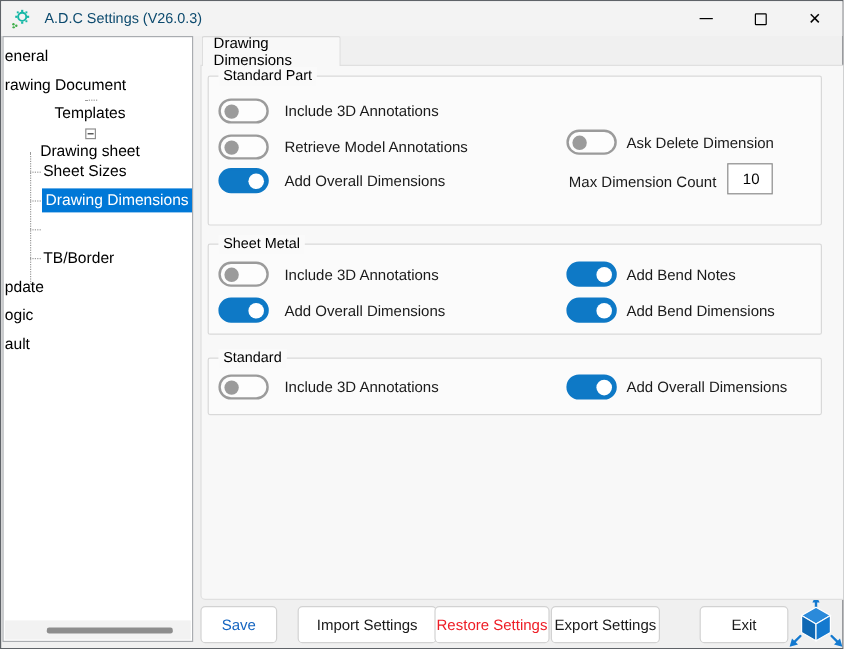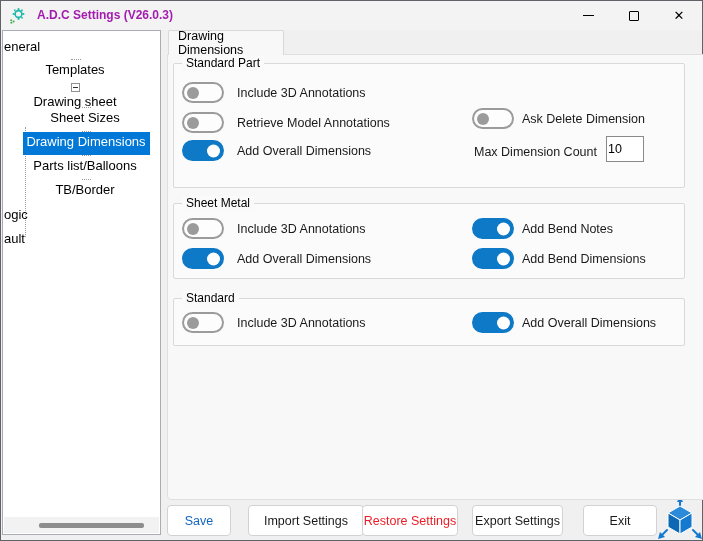"A.D.C Settings (V26.0.3)" .title-text { color: #a21caf -> #0c4a6e; font-weight: bold -> none }
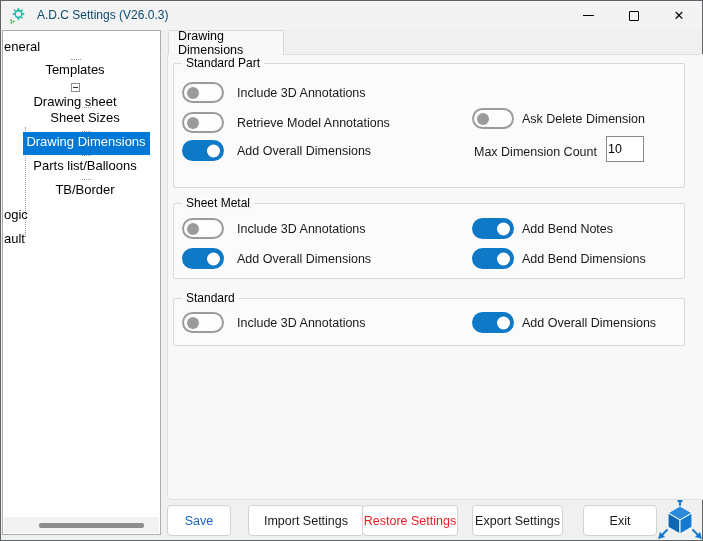"rawing Document" div.trow { html: none -> <div> <span>rawing Document</span> </div> }
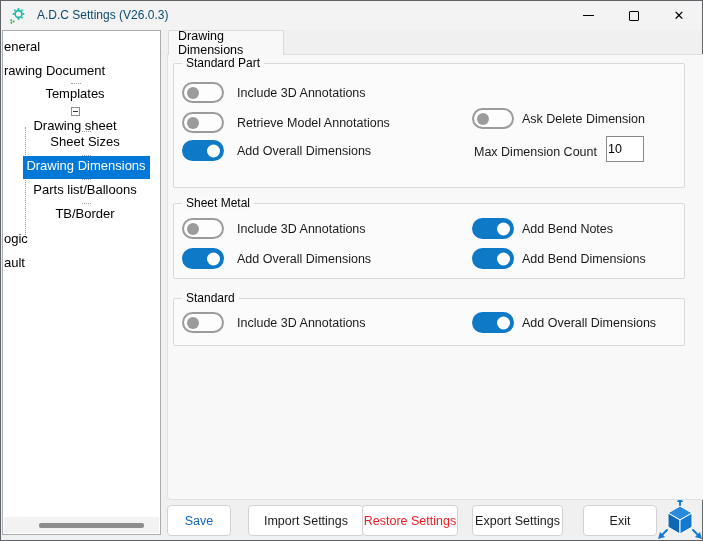"Sheet Sizes" .lvl2 { flex-direction: column -> none }
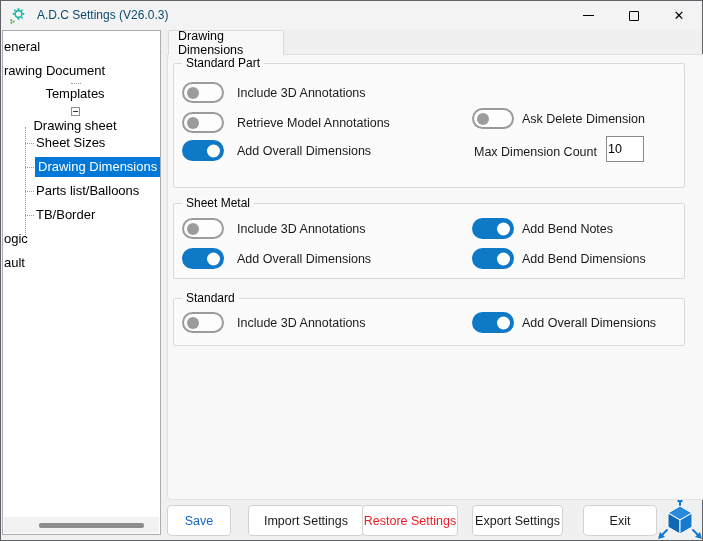"10" .field-input { padding-left: 1px -> 12px }
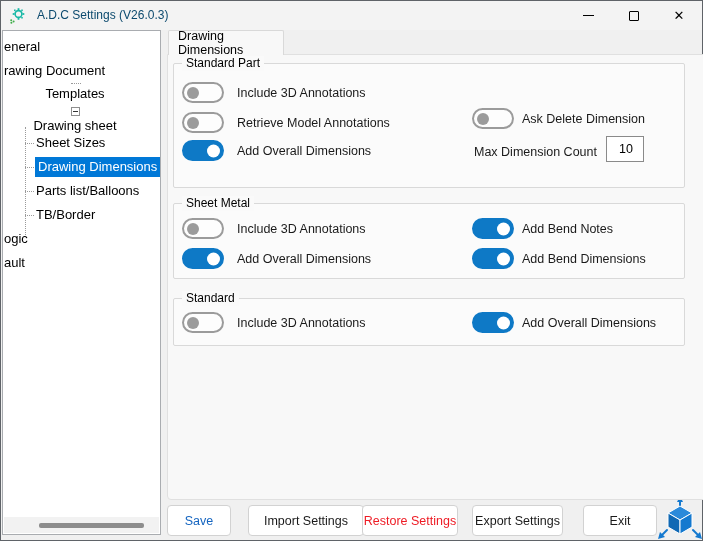"Parts list/Balloons" span.tlabel { html: <span>Parts list/Balloons</span> -> none }
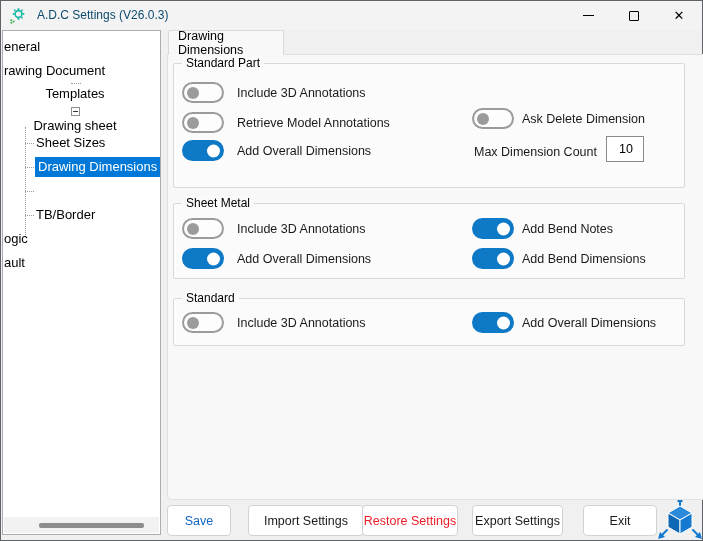"pdate" div.trow { html: none -> <div> <span>pdate</span> </div> }
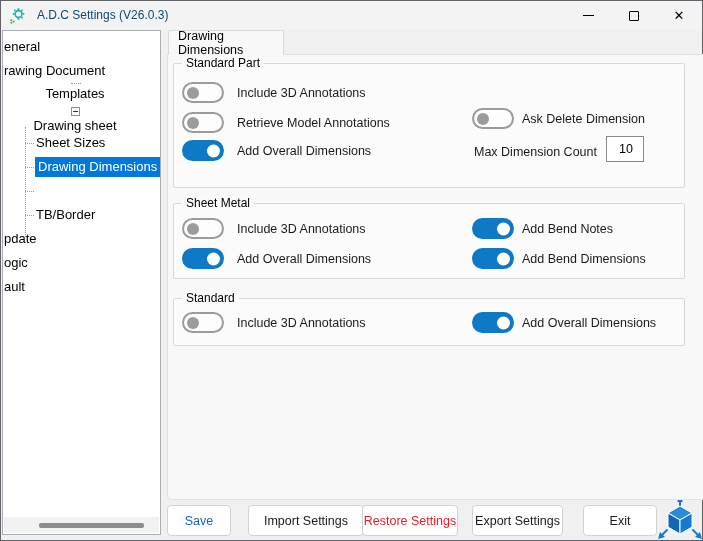"Export Settings" .b-export { left: 472px -> 459px }
